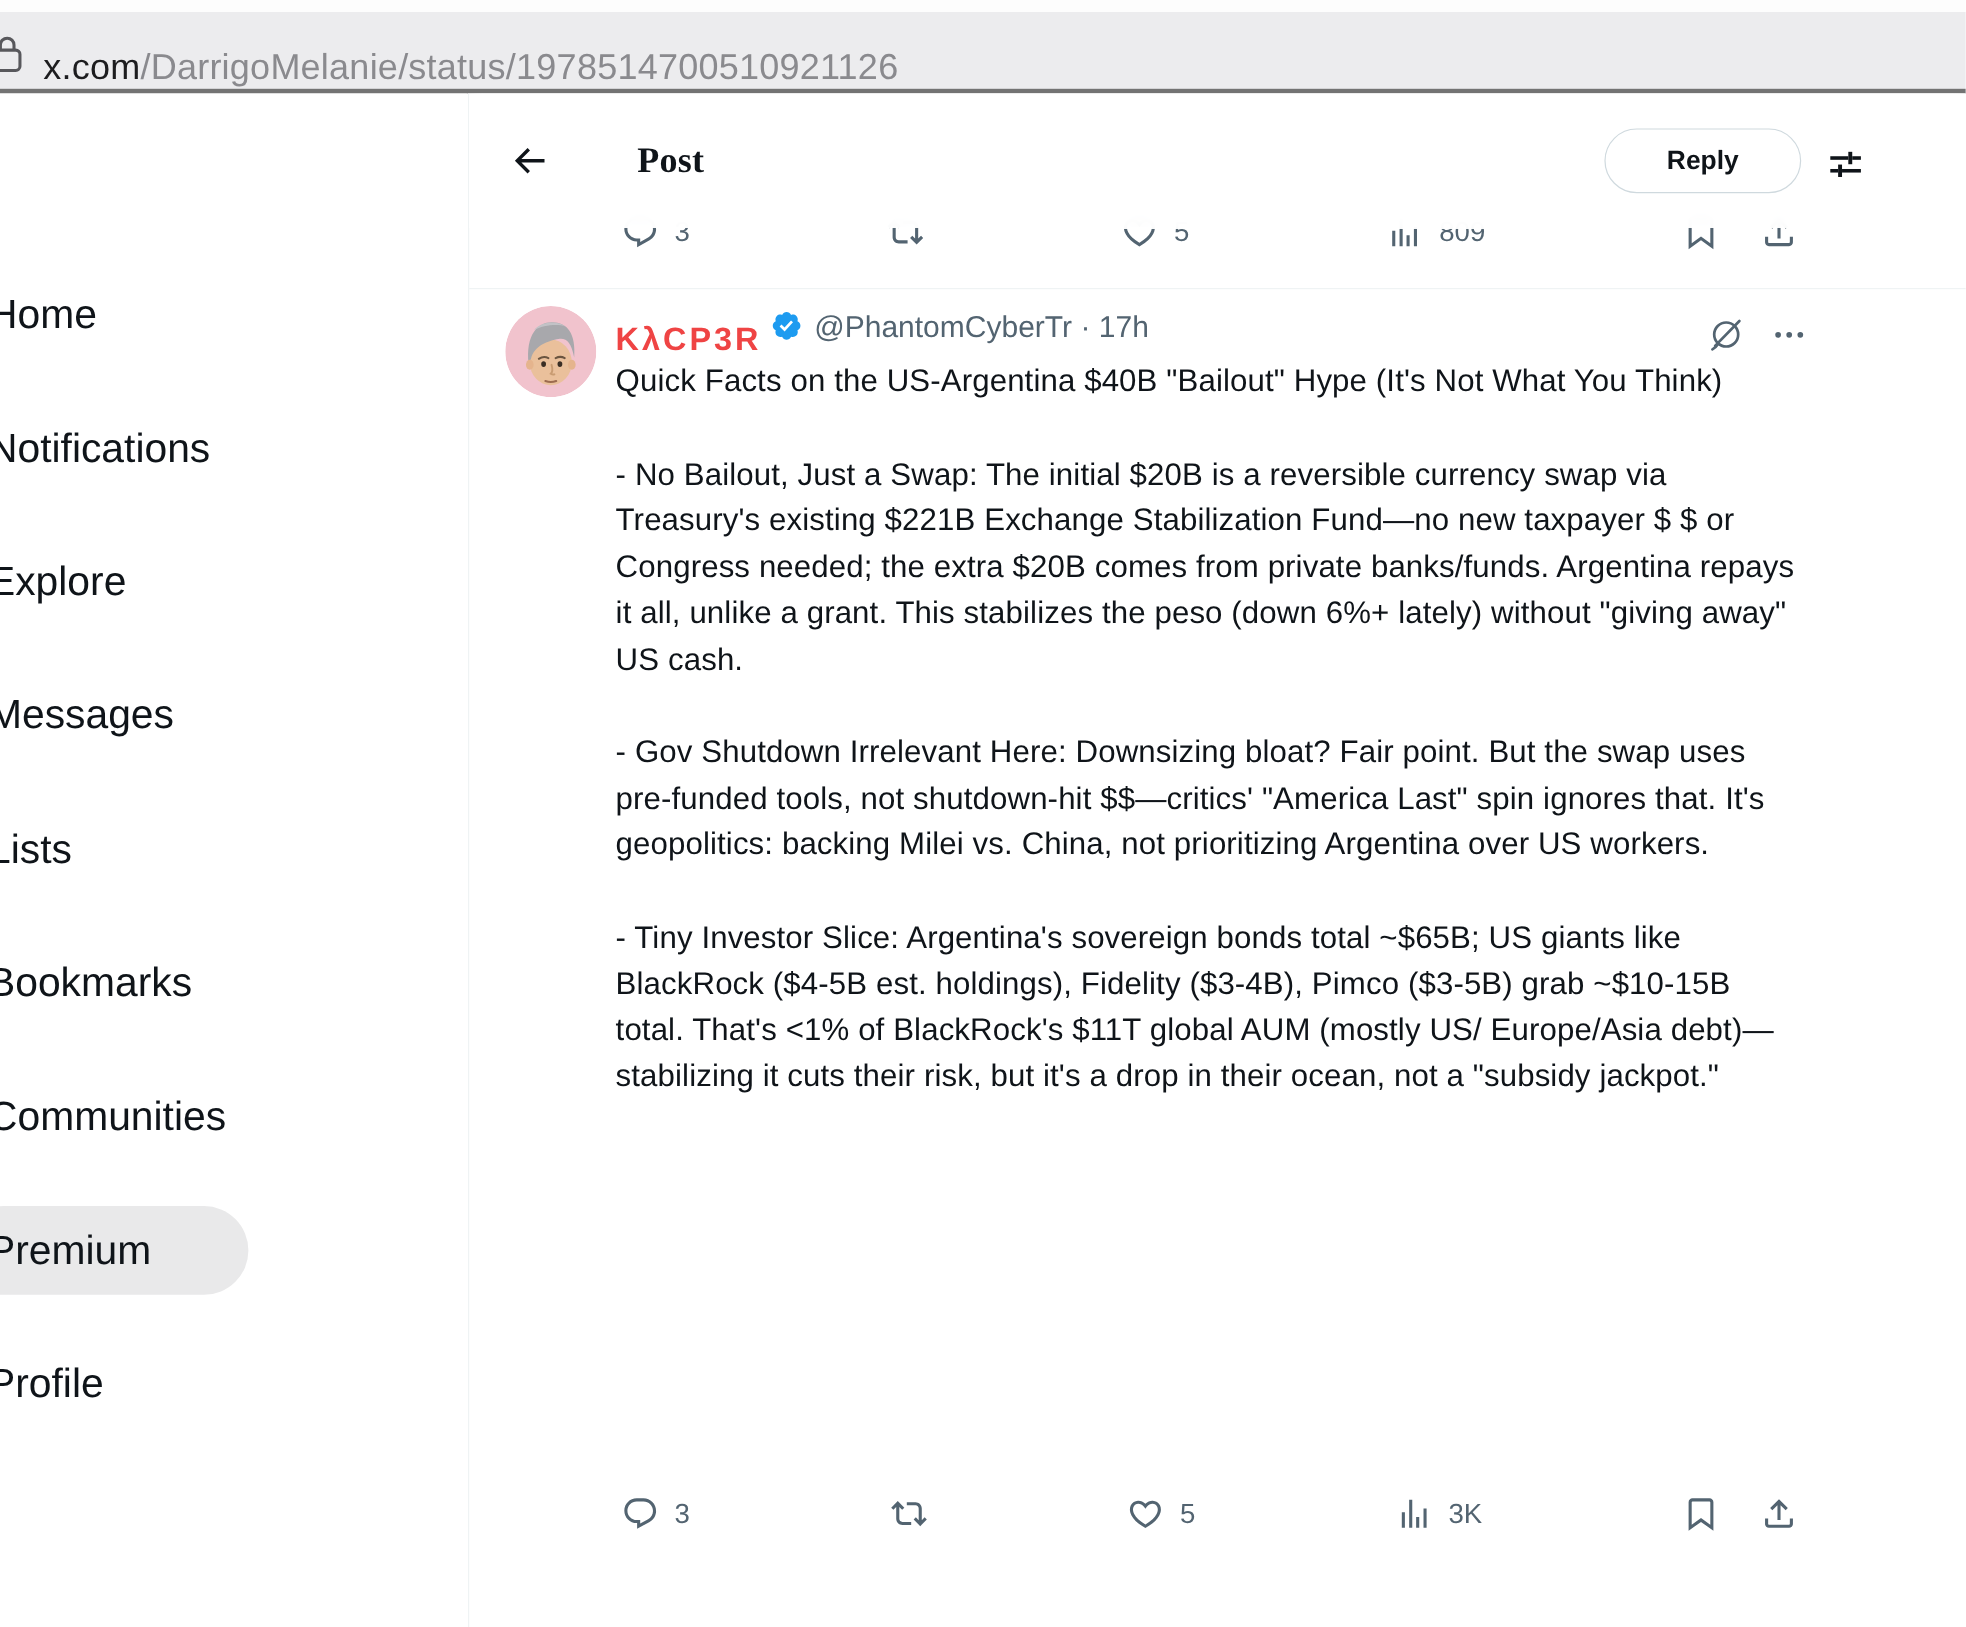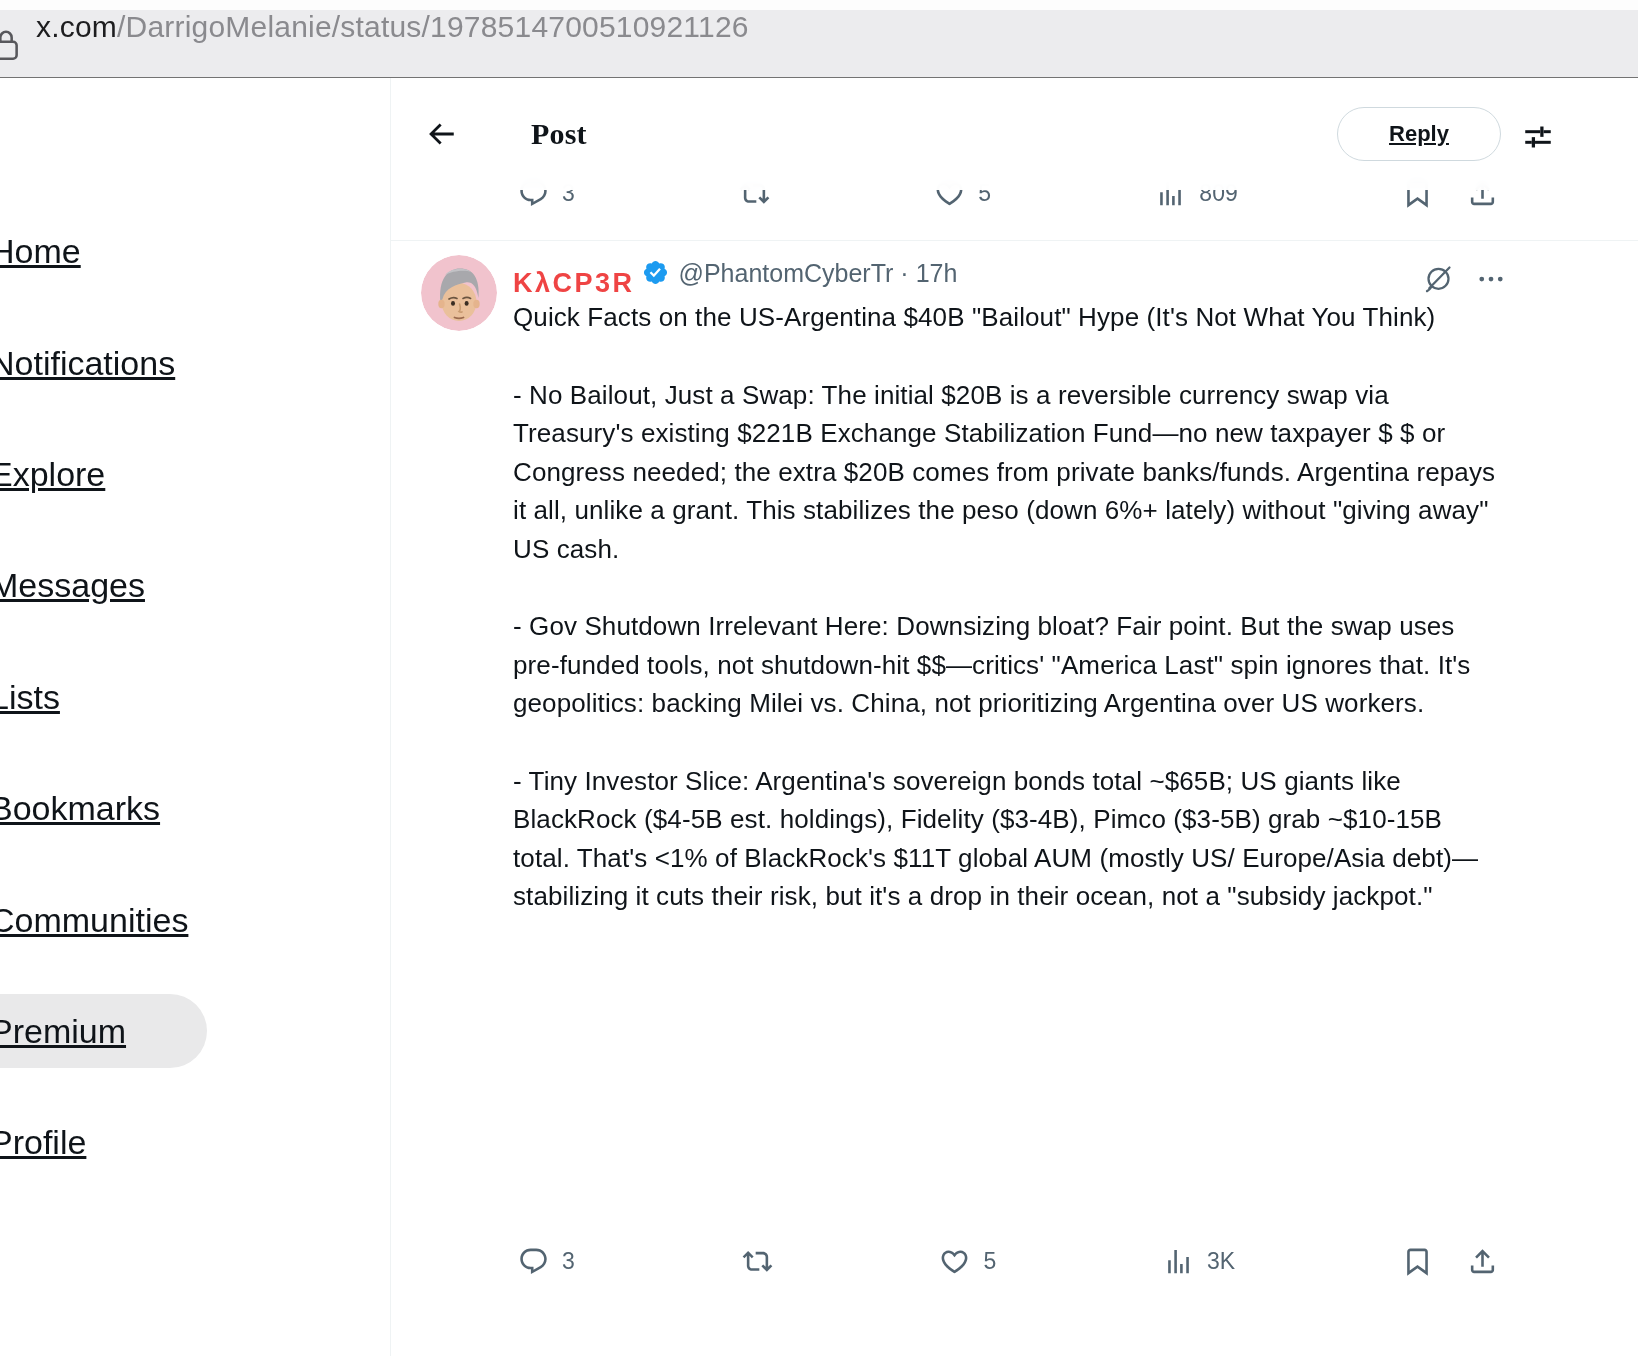"x.com/DarrigoMelanie/status/197851470051" .urlbar { align-items: flex-start -> flex-end; border-bottom: 1px solid #737373 -> 4px solid #737373 }
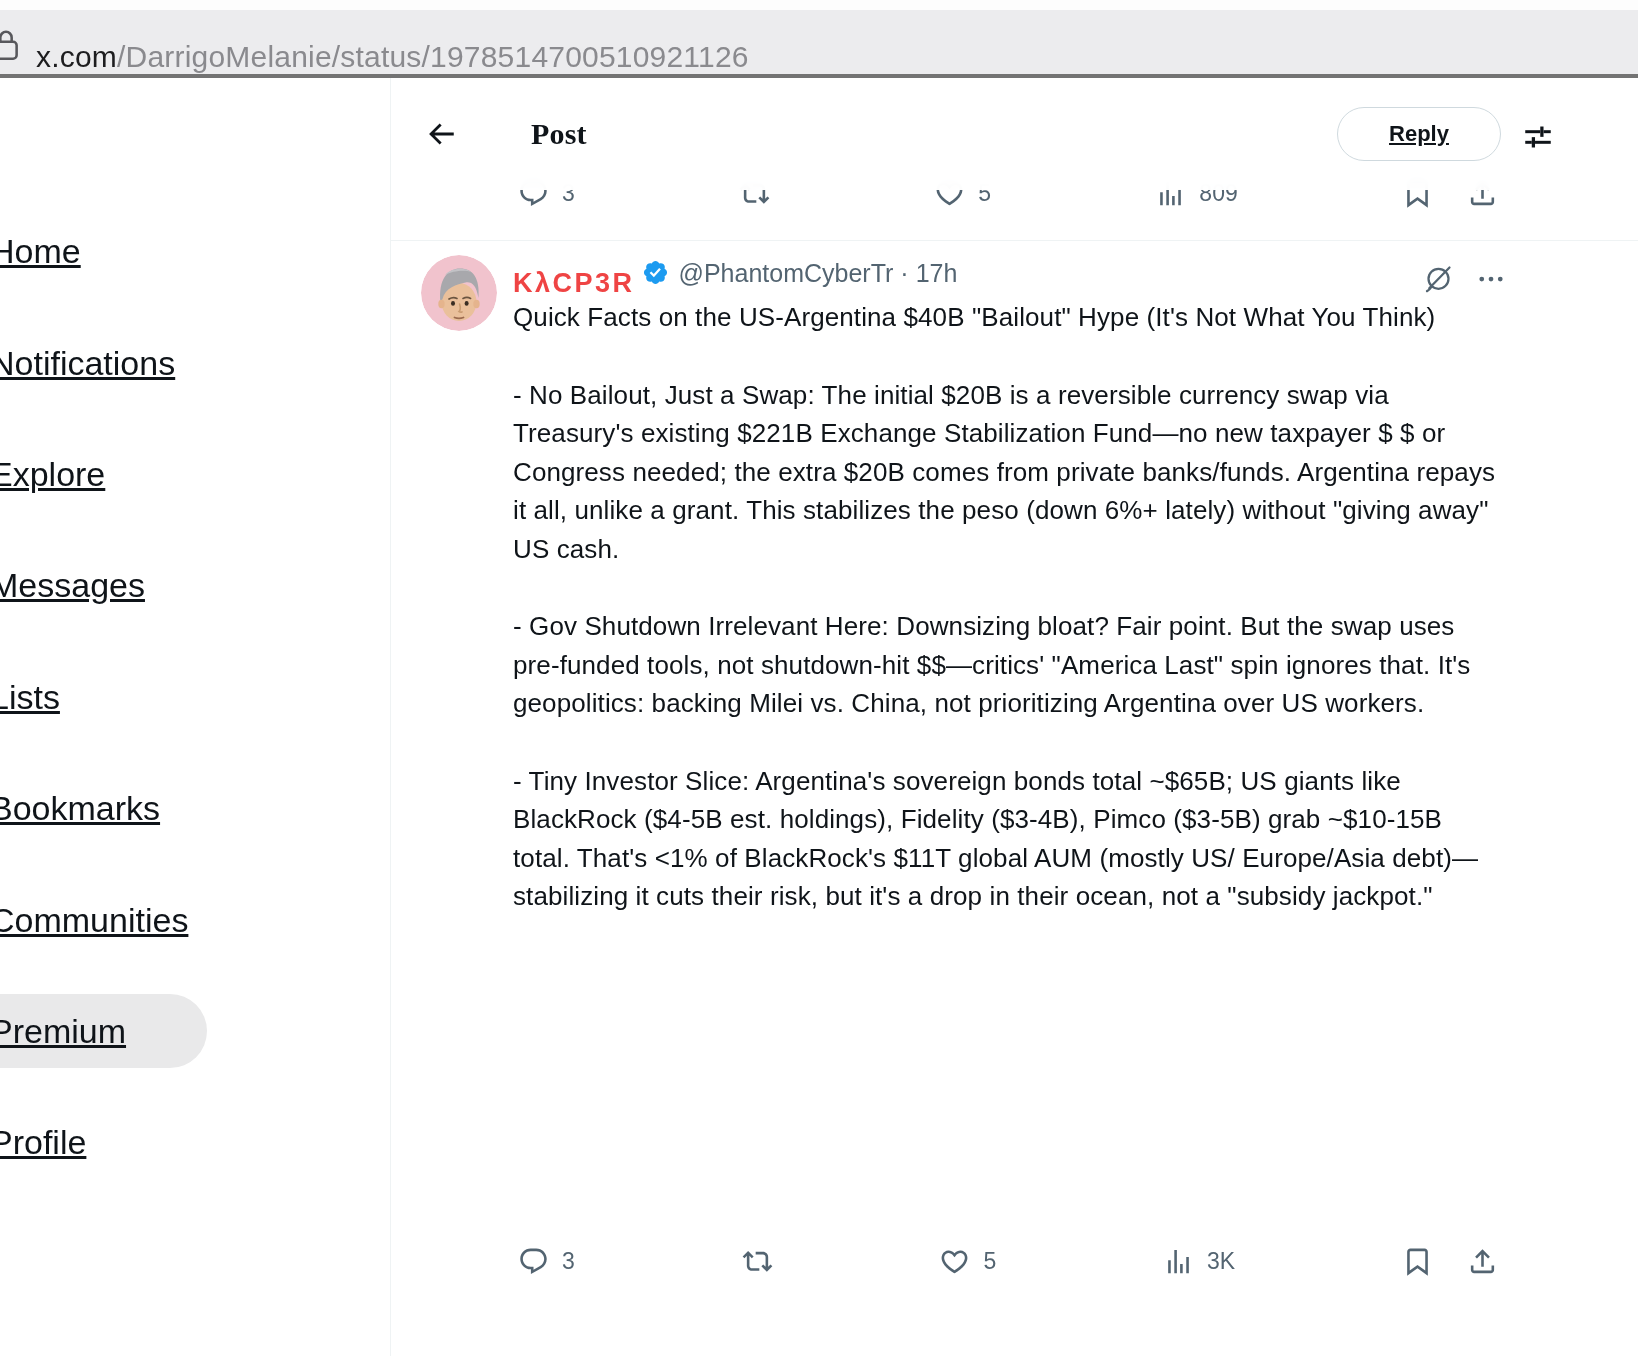"Reply" .reply-pill { text-decoration: underline -> none }
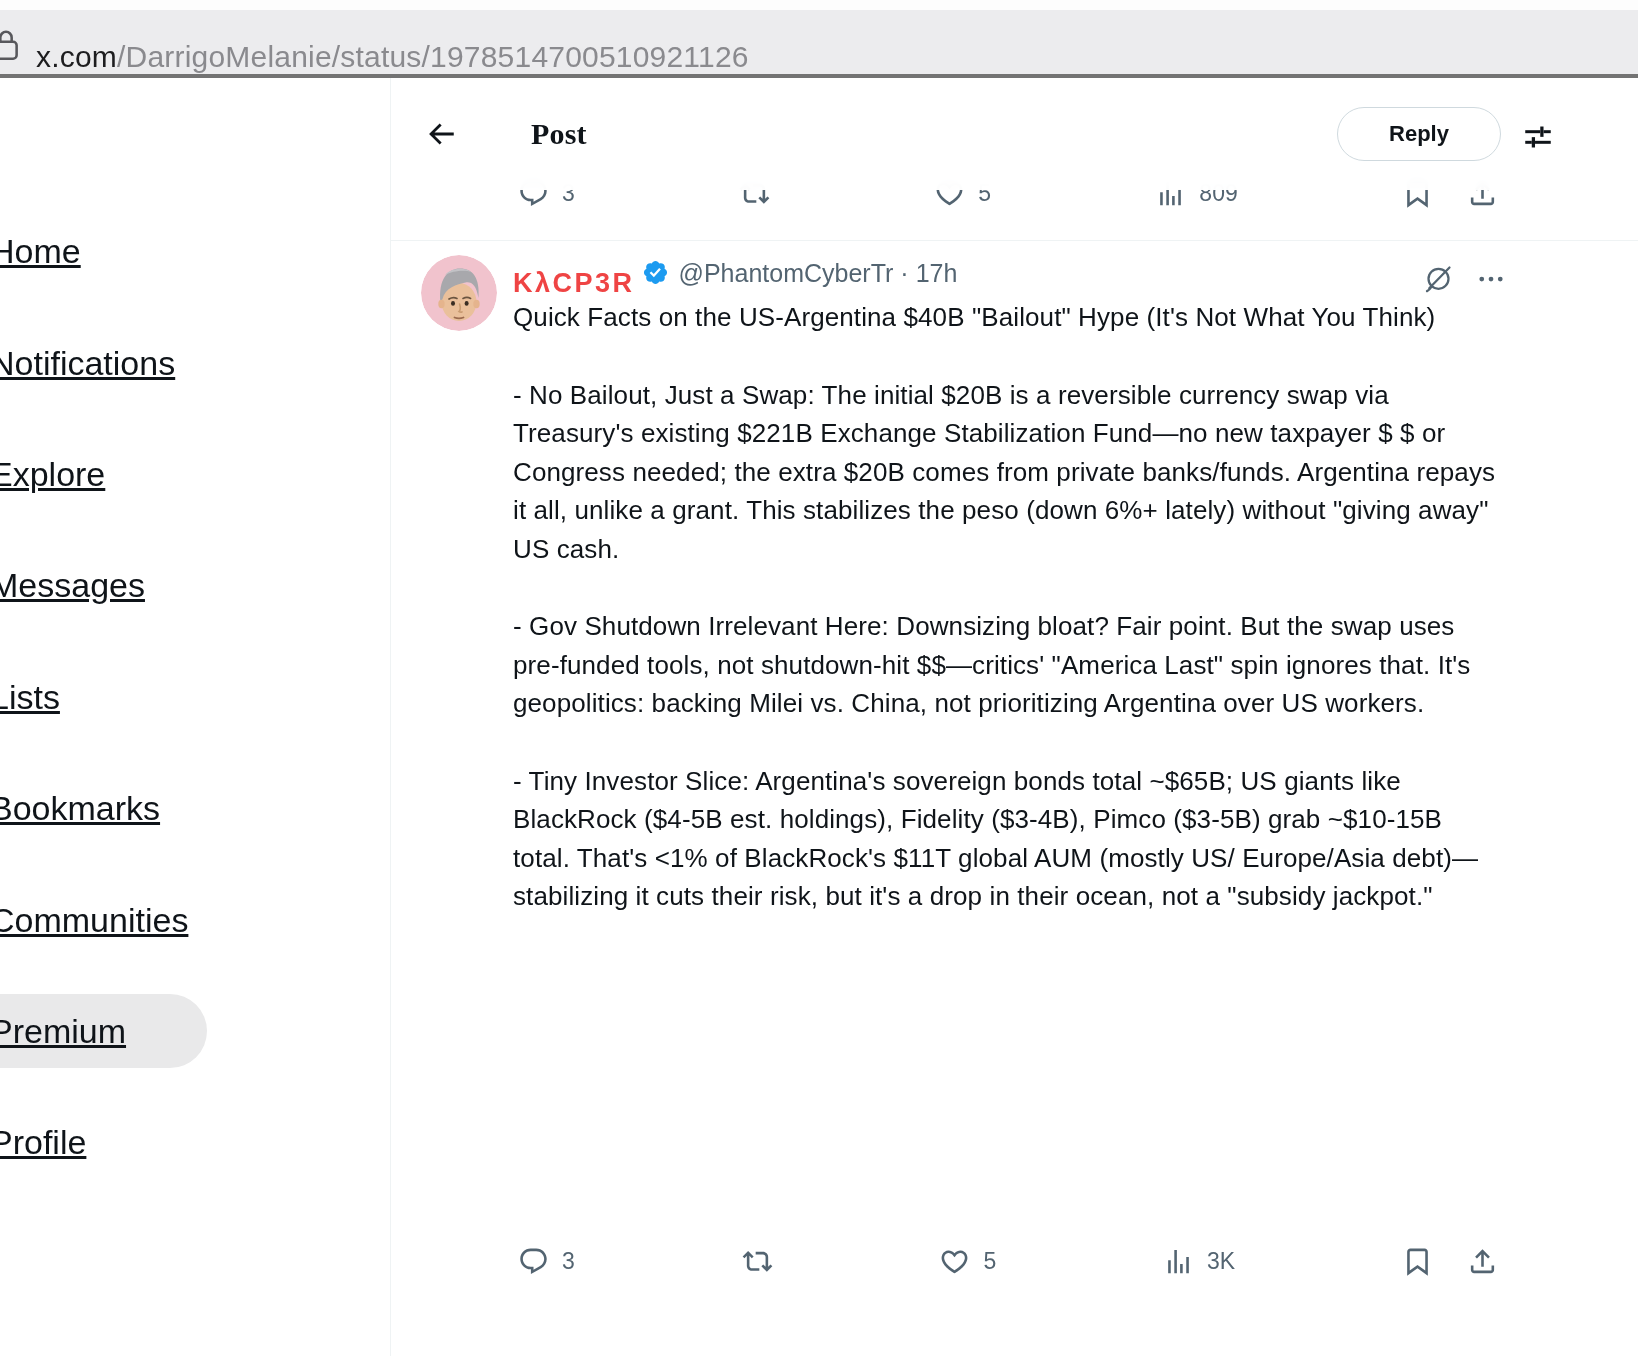"Home" .nav { text-decoration: underline -> none; top: 118px -> 129px }
